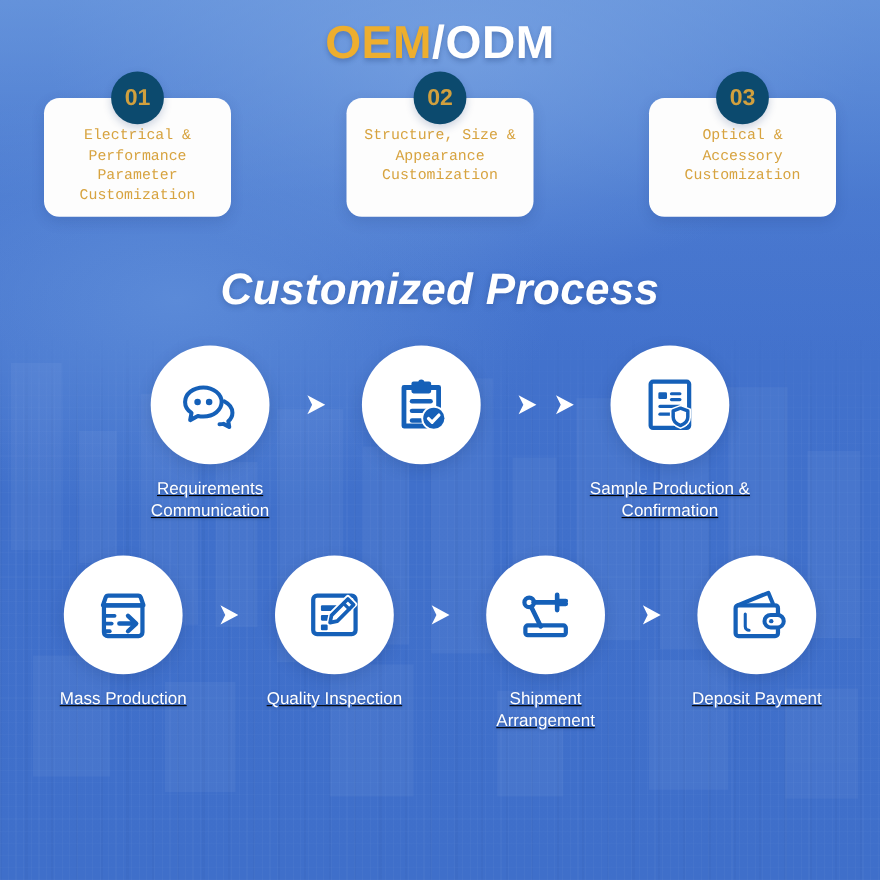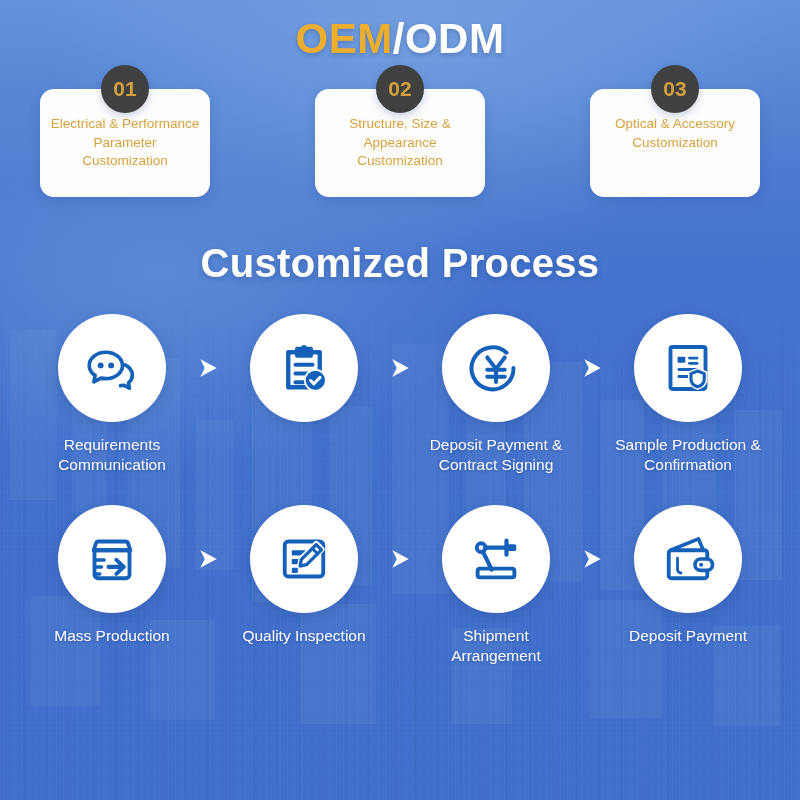"01" .card-badge { background: #404040 -> #0c4a6e }
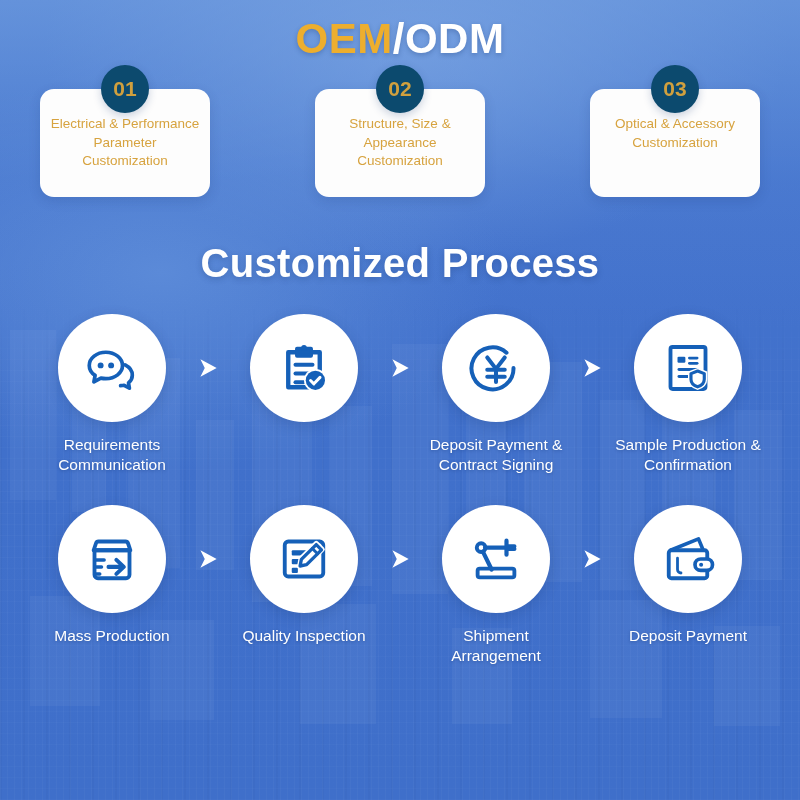"Electrical & Performance Parameter" .card-text { font-family: none -> Liberation Mono, monospace }
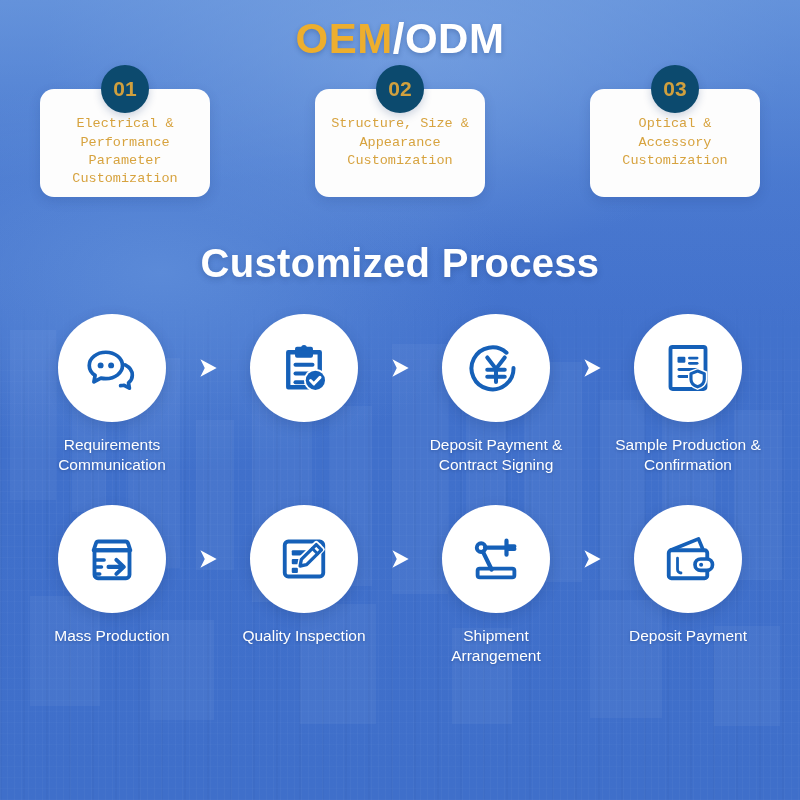"Customized Process" .section-title { font-style: none -> italic }
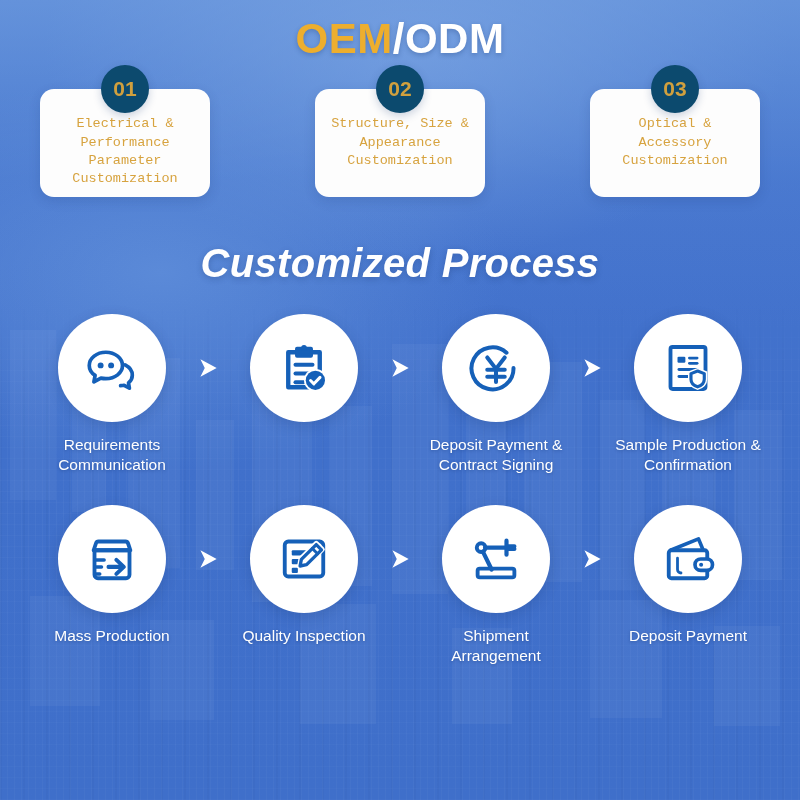"Requirements Communication" .proc-row { text-decoration: none -> underline }
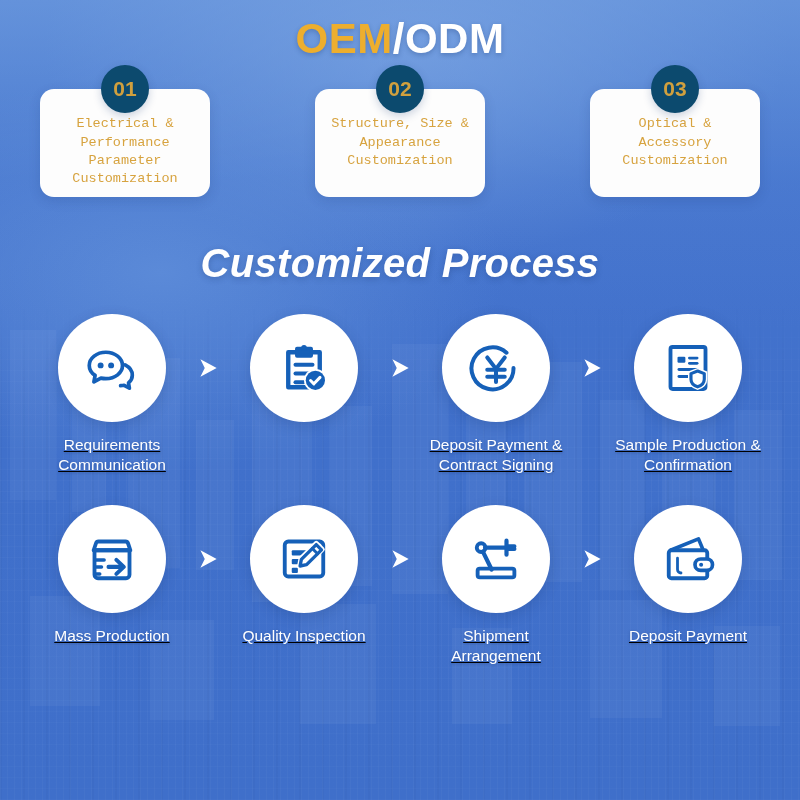"Deposit Payment & Contract Signing" div.step { html: <div> <div> <svg> <path></path> <path></path> <path></path> </svg> </div> <div>Deposit Payment &amp; Contract Signing</div> </div> -> none }
